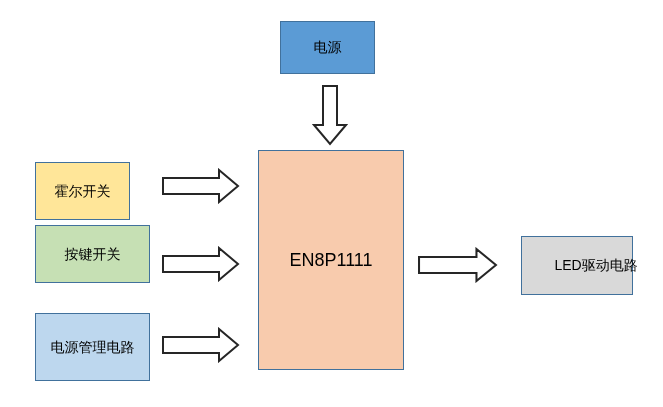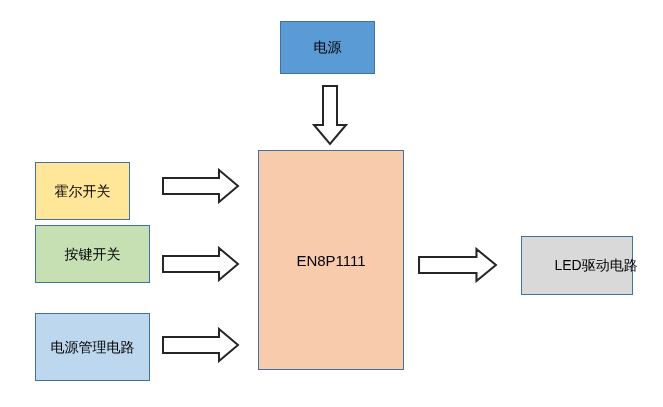"EN8P1111" .mcu-block { font-size: 15px -> 18px }
